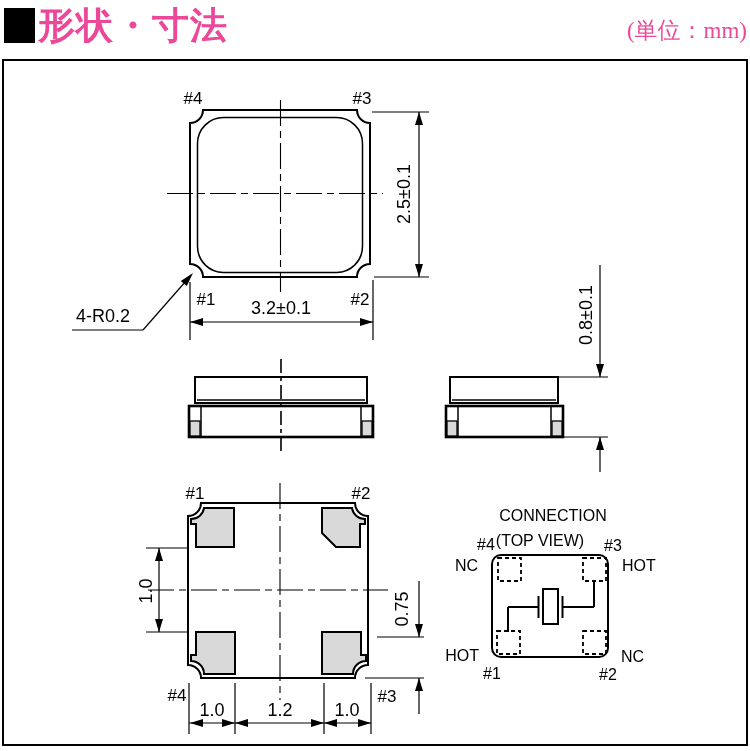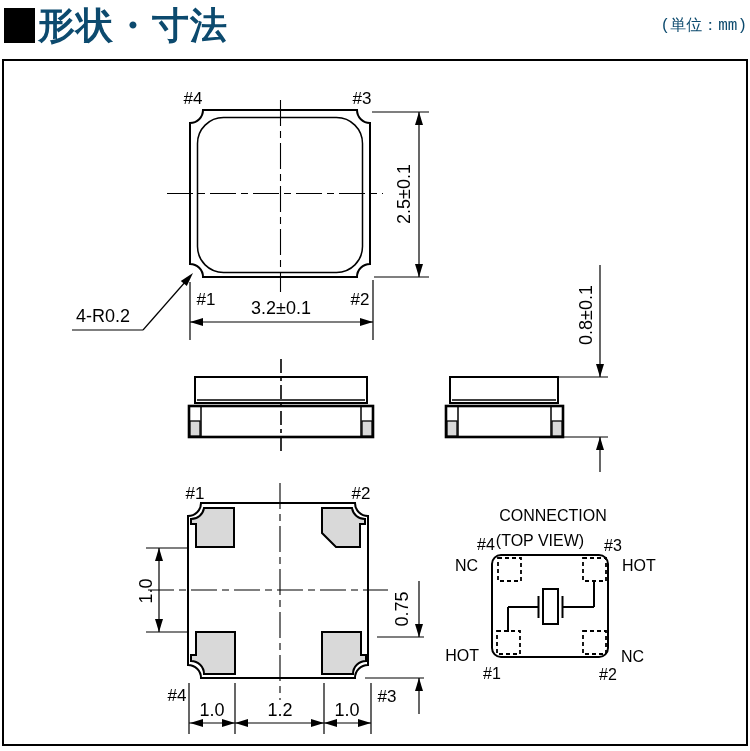"形状・寸法" .page { color: #0c4a6e -> #ec4899 }
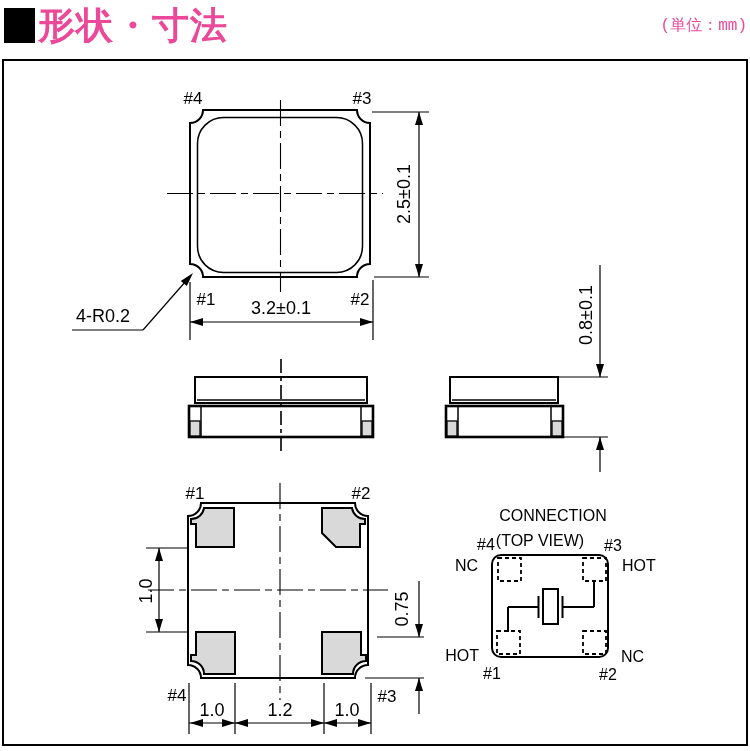"(単位：mm)" .hdr-unit { font-family: Liberation Mono, monospace -> Liberation Serif, serif; font-size: 16px -> 23px }
